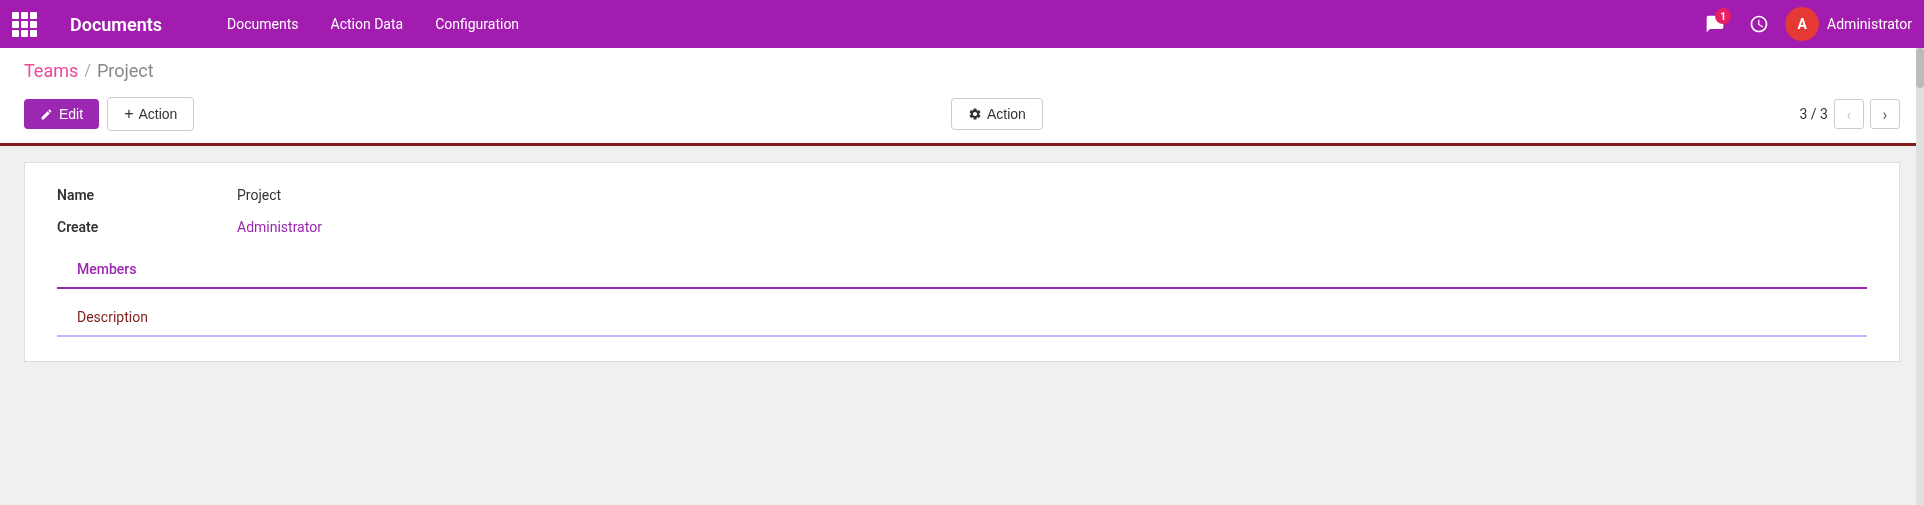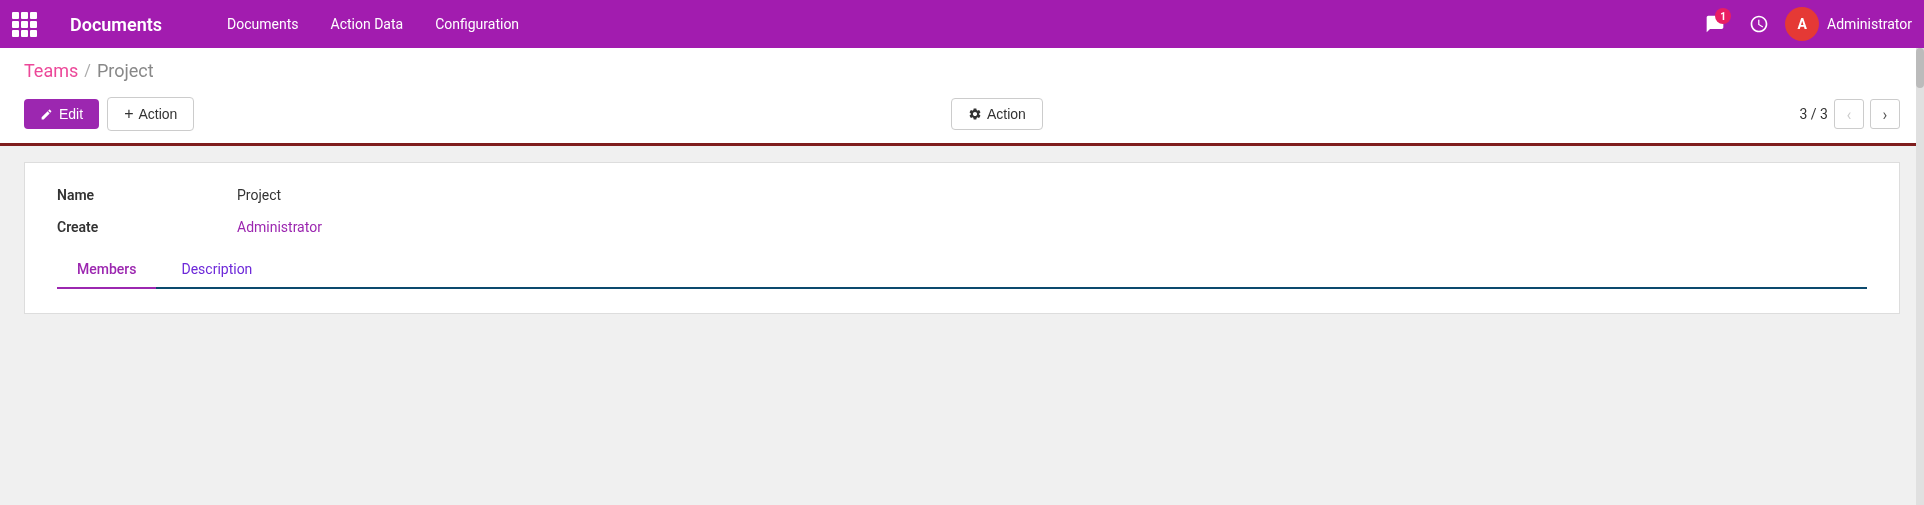"Members" .tabs-row { border-bottom: 2px solid #0c4a6e -> 2px solid #c4b5fd; flex-direction: none -> column; gap: 5px -> 12px }
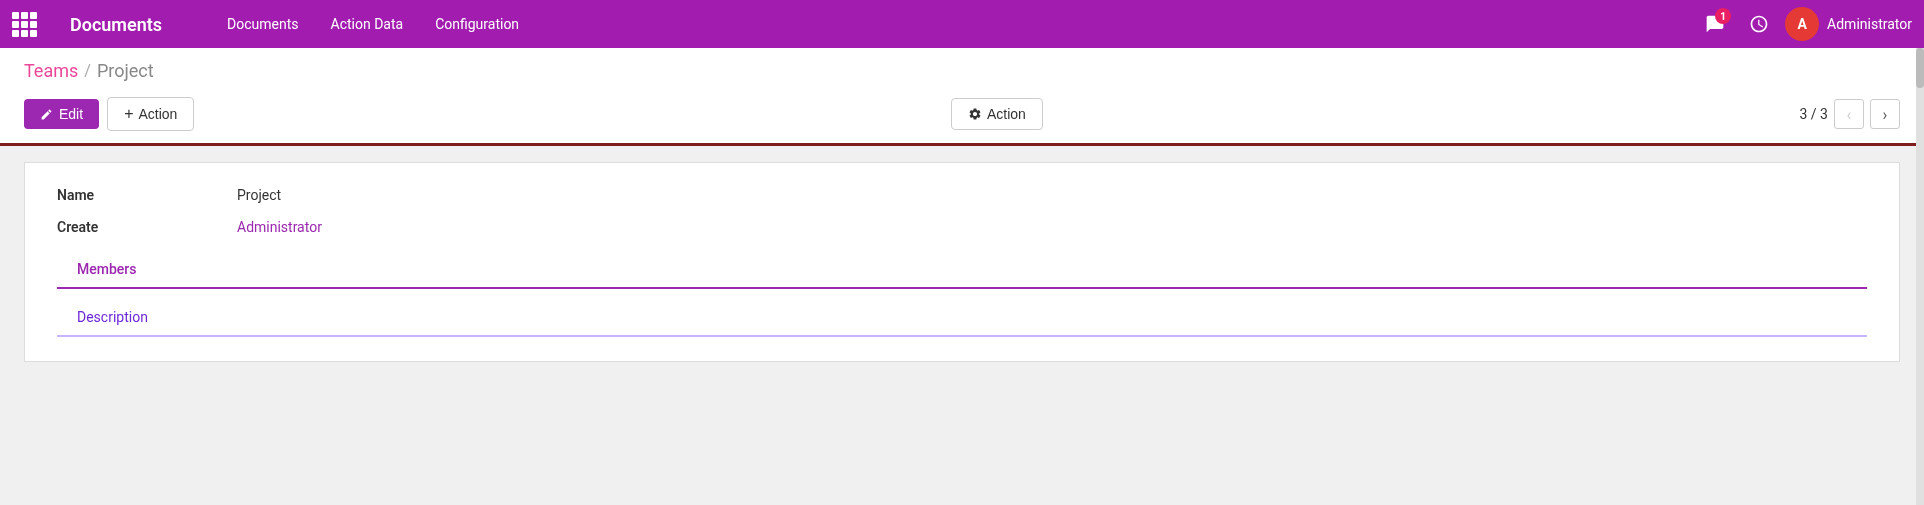"Description" .tab { color: #6d28d9 -> #7f1d1d }
